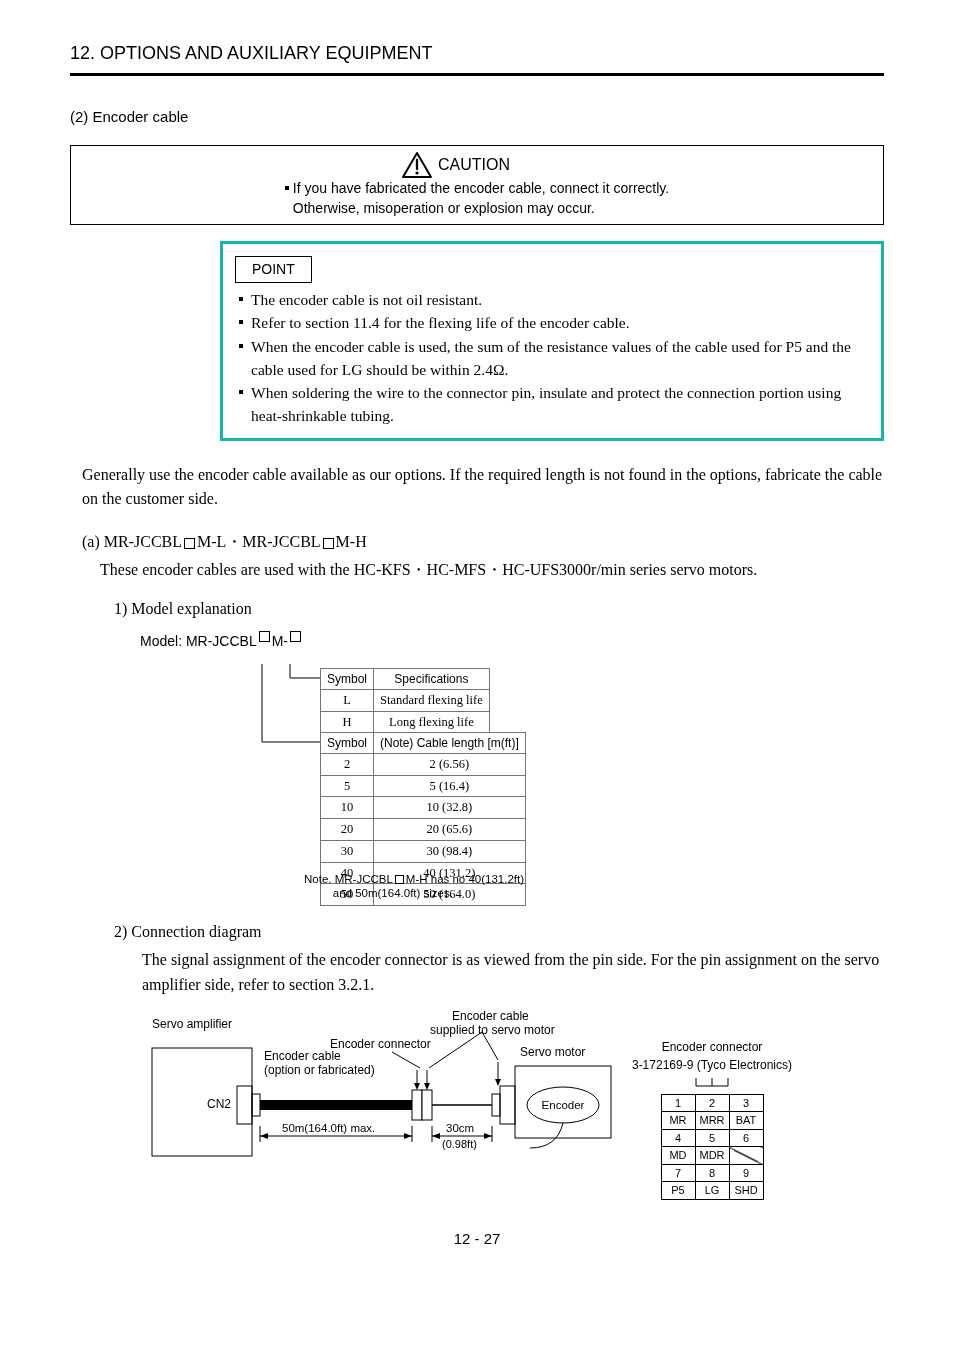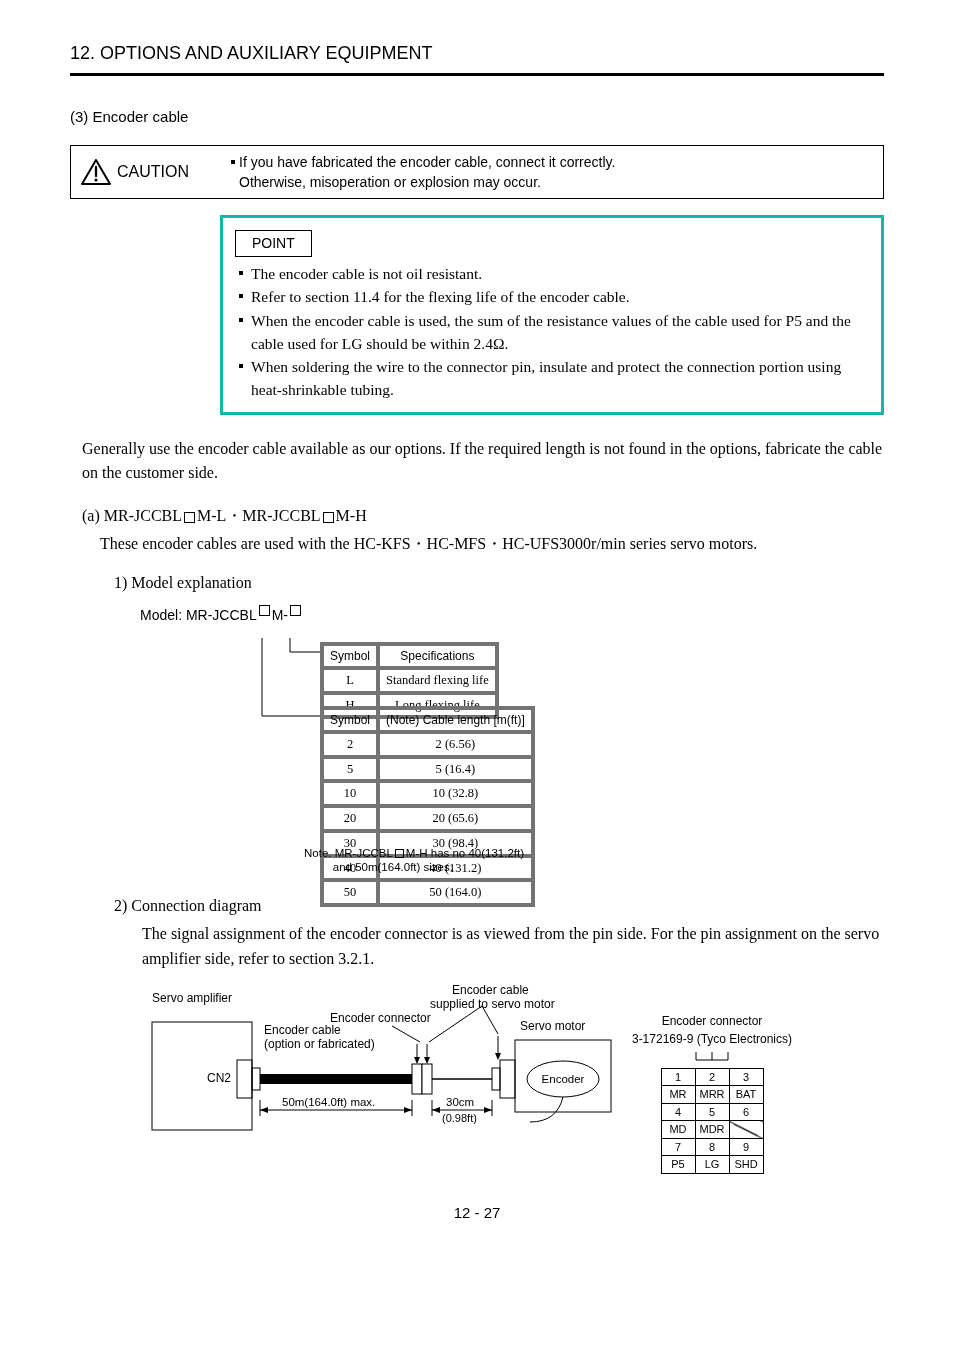"(3) Encoder cable" div.subsec-label { text: 3 -> 2 }
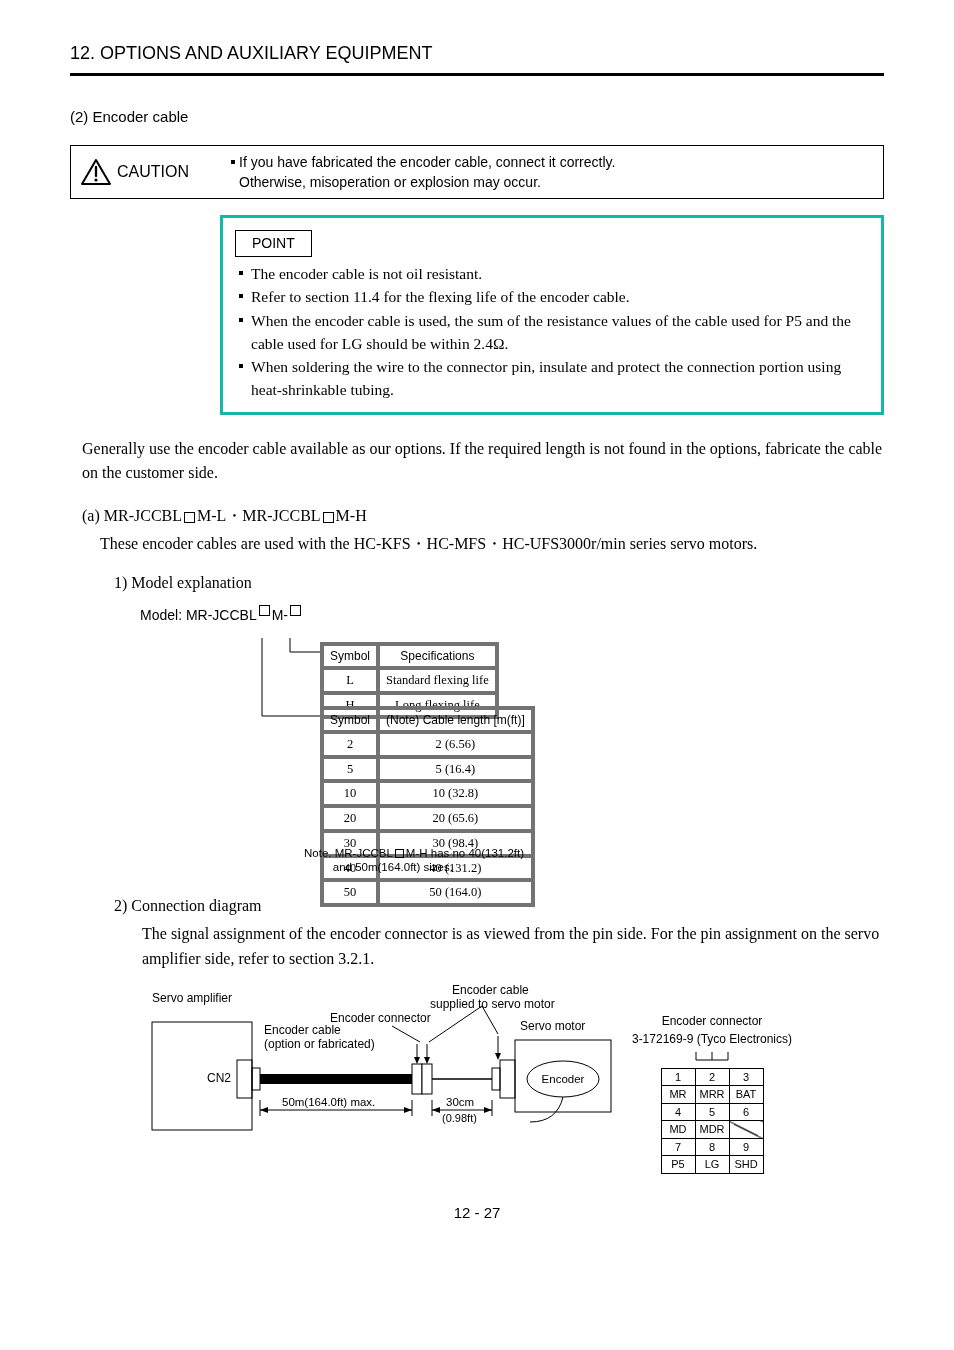"CAUTION" .caution-box { flex-direction: none -> column }
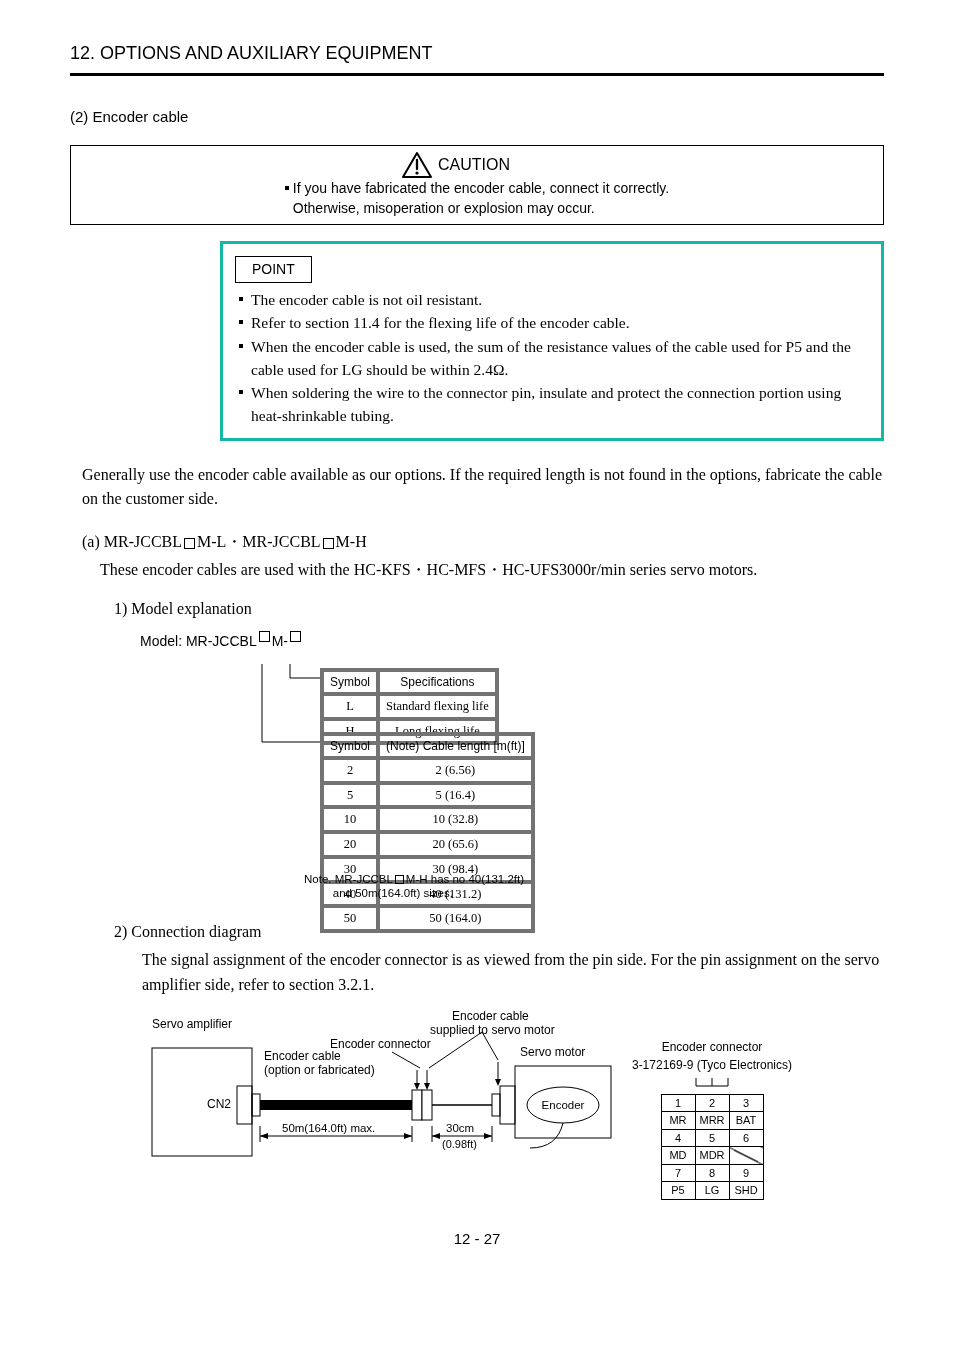"Symbol" .spec-table th, .spec-table td, .len-table th, .len-table td { border: 4px solid #737373 -> 1px solid #737373 }
